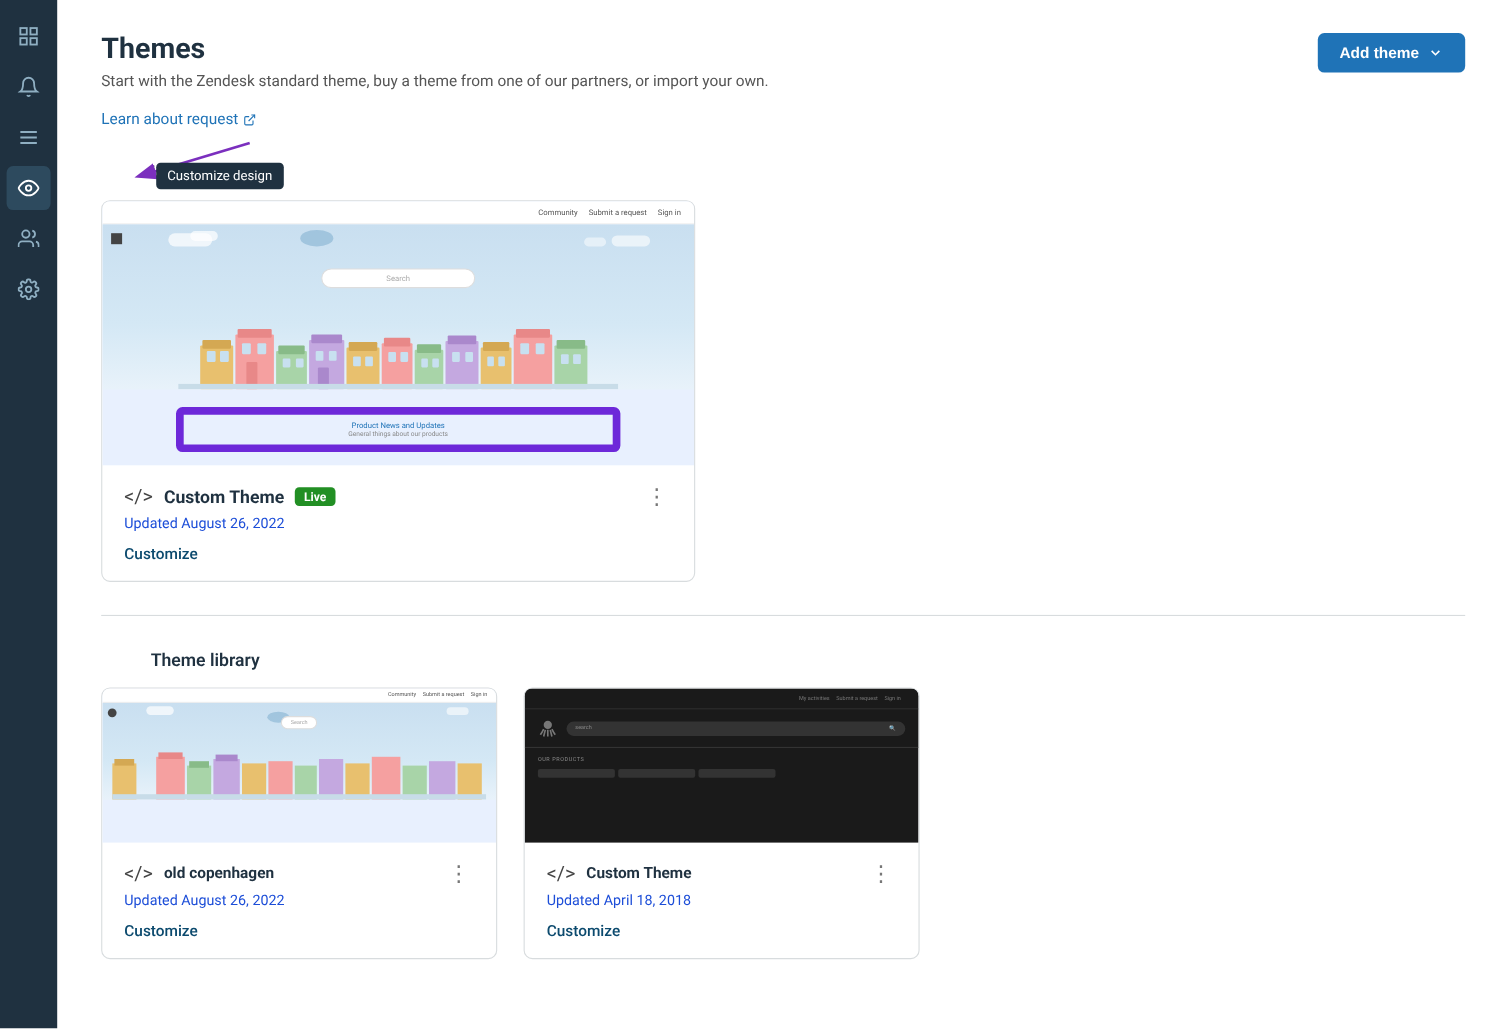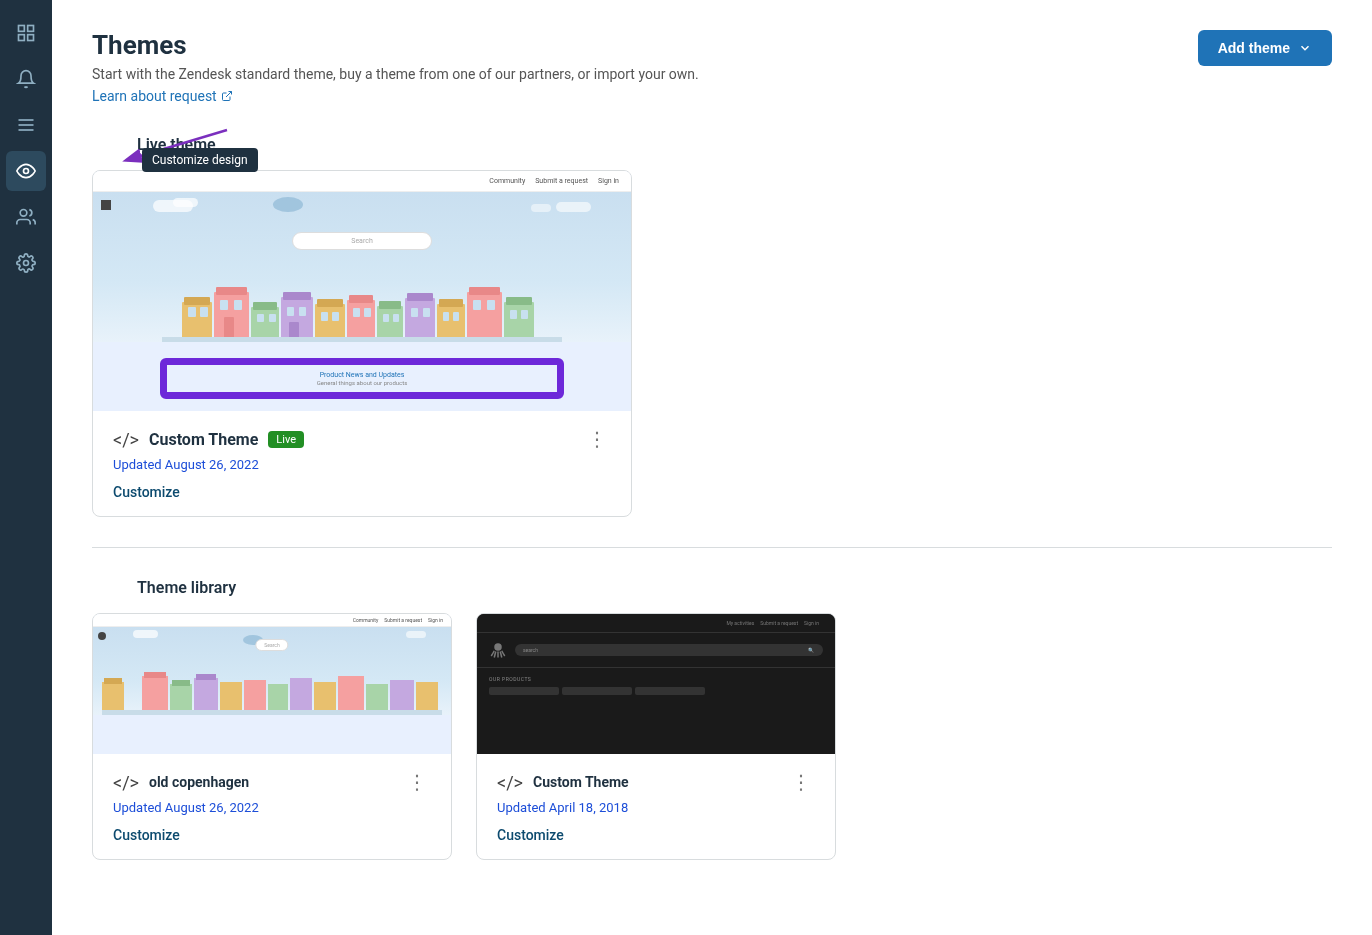"Start with the Zendesk standard" .page-title-area p { margin-bottom: 4px -> 16px }
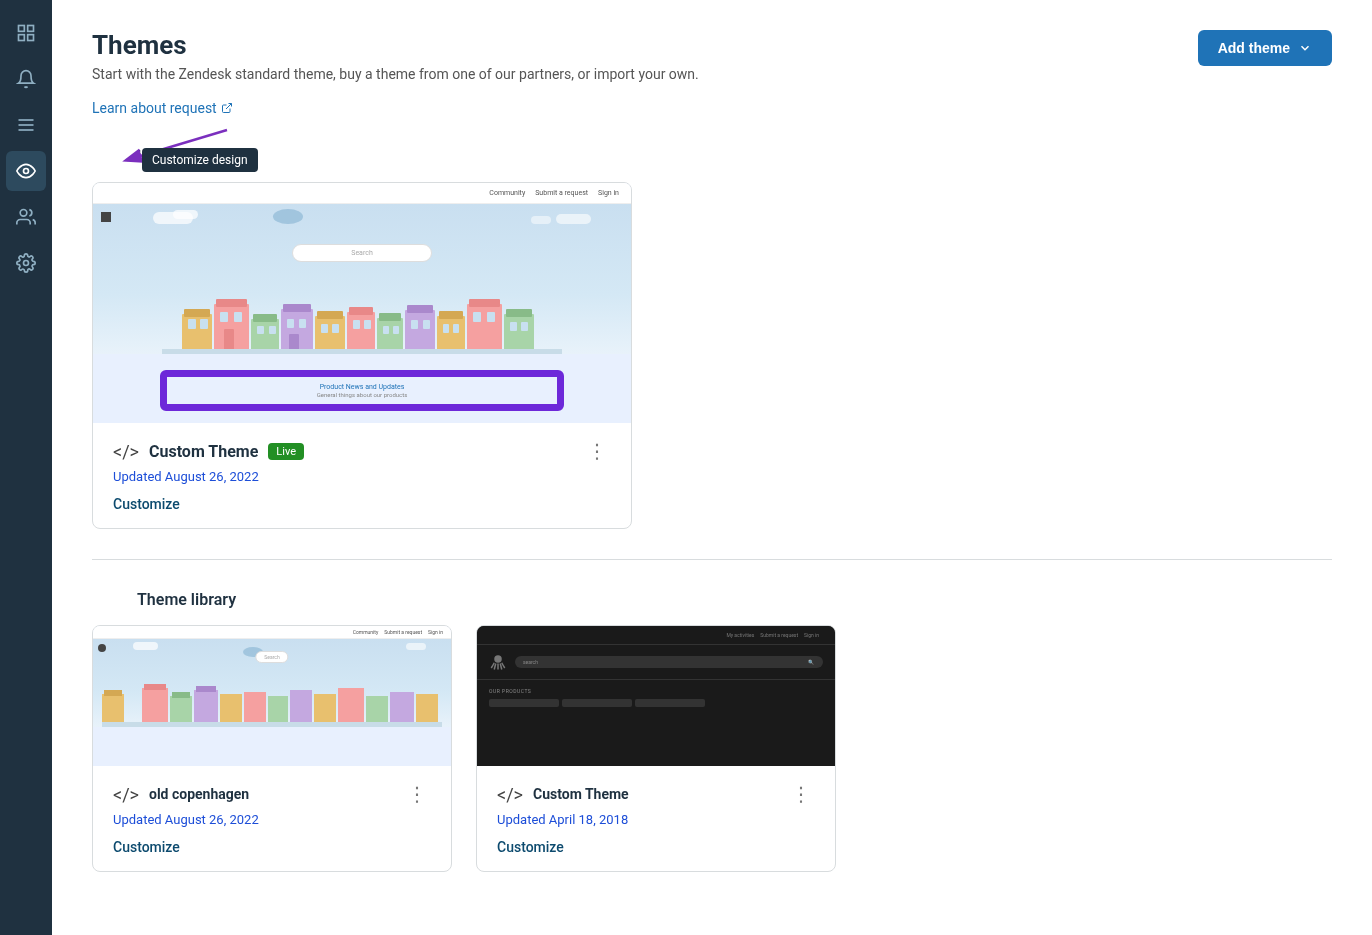"Live" .live-badge { font-weight: 400 -> 700 }
